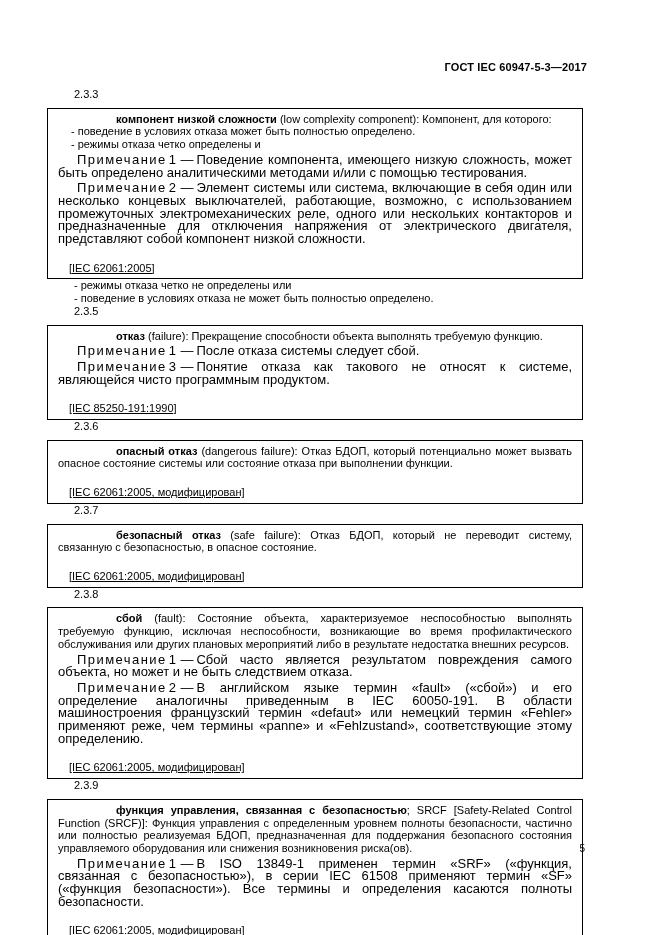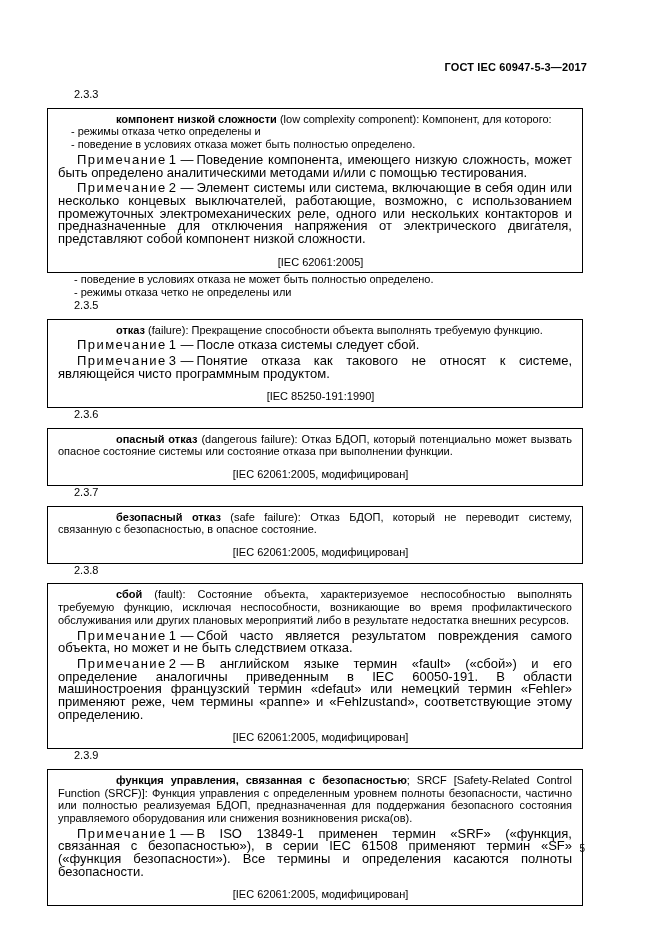"- режимы отказа четко определены" p.bullet { order: before "- поведение в условиях отказа может" -> after "- поведение в условиях отказа может" }
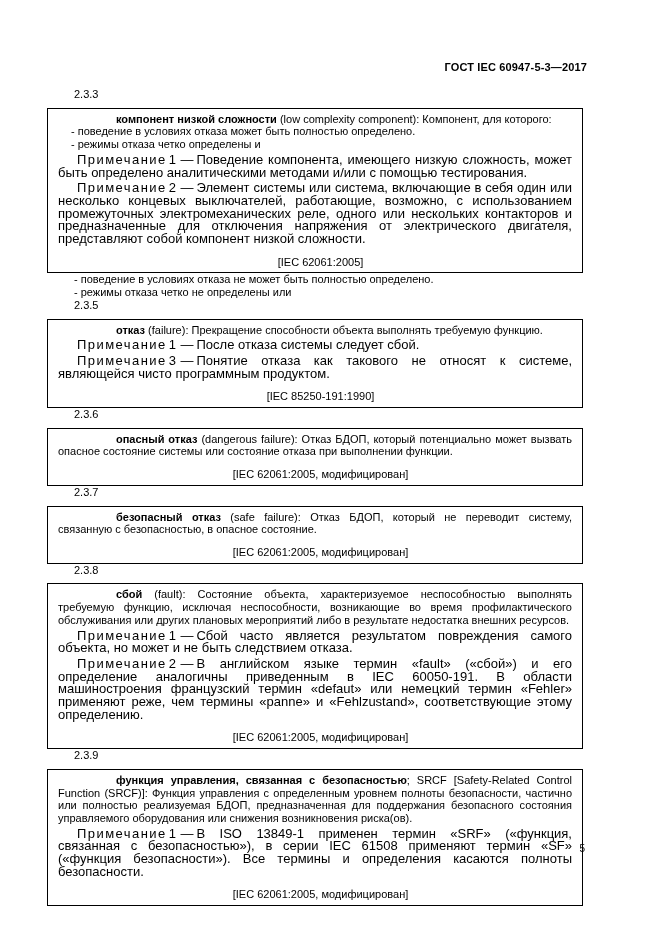"[IEC 62061:2005]" .src { margin-top: 10px -> 16px; text-align: center -> left; text-decoration: none -> underline }
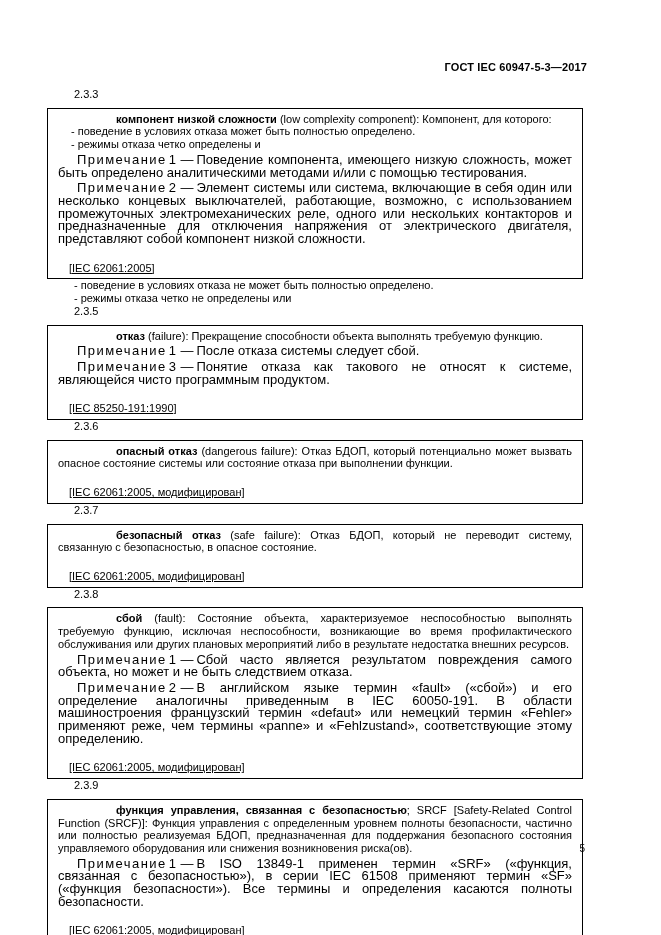"- поведение в условиях отказа не" p.plain { order: before "- режимы отказа четко не" -> after "- режимы отказа четко не" }
